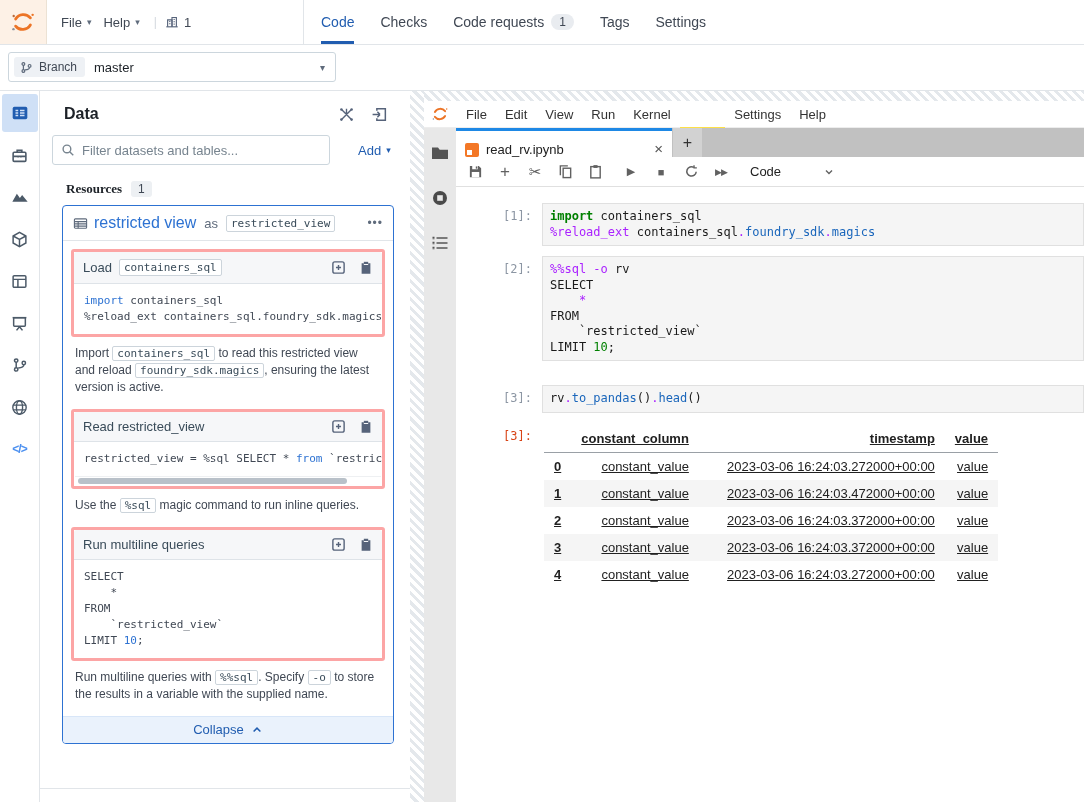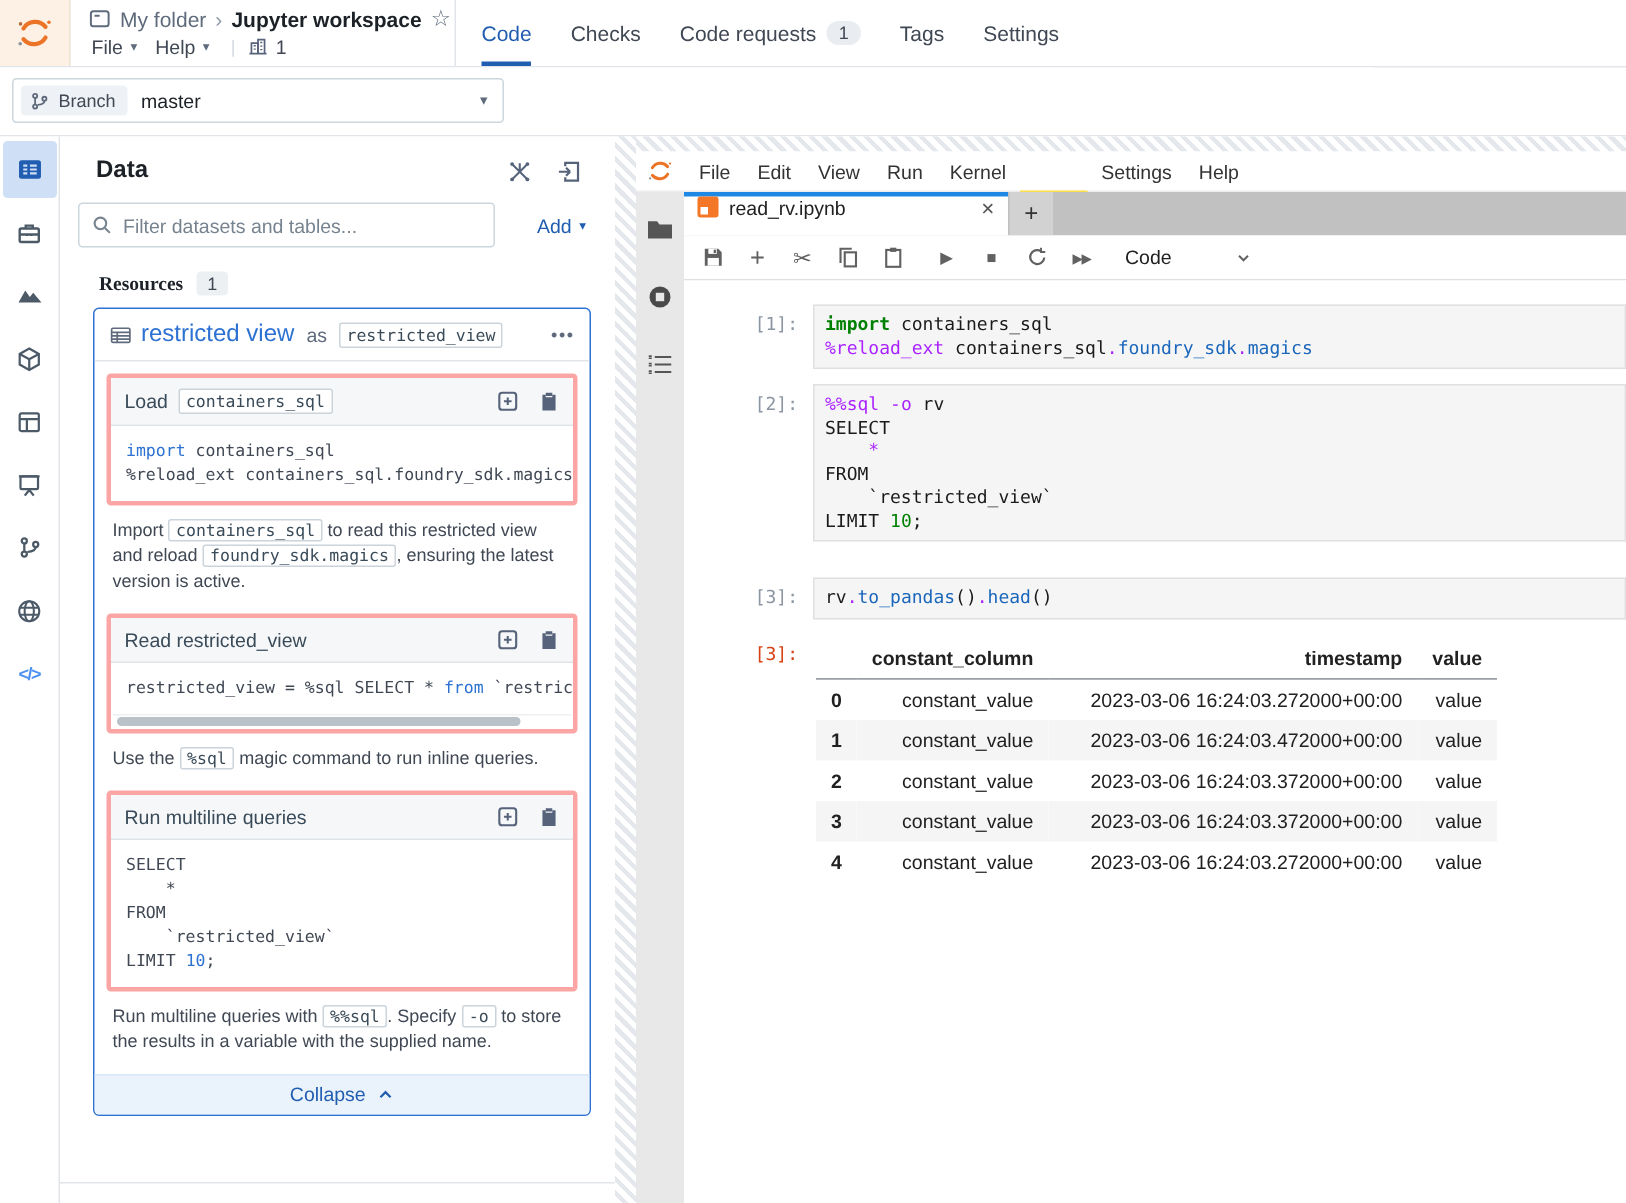"My folder" div.crumb-row { html: <div> <span> <svg> <rect></rect> <path></path> </svg> </span> <span>My folder</span> <span>›</span> <span>Jupyter workspace</span> <span>☆</span> </div> -> none }
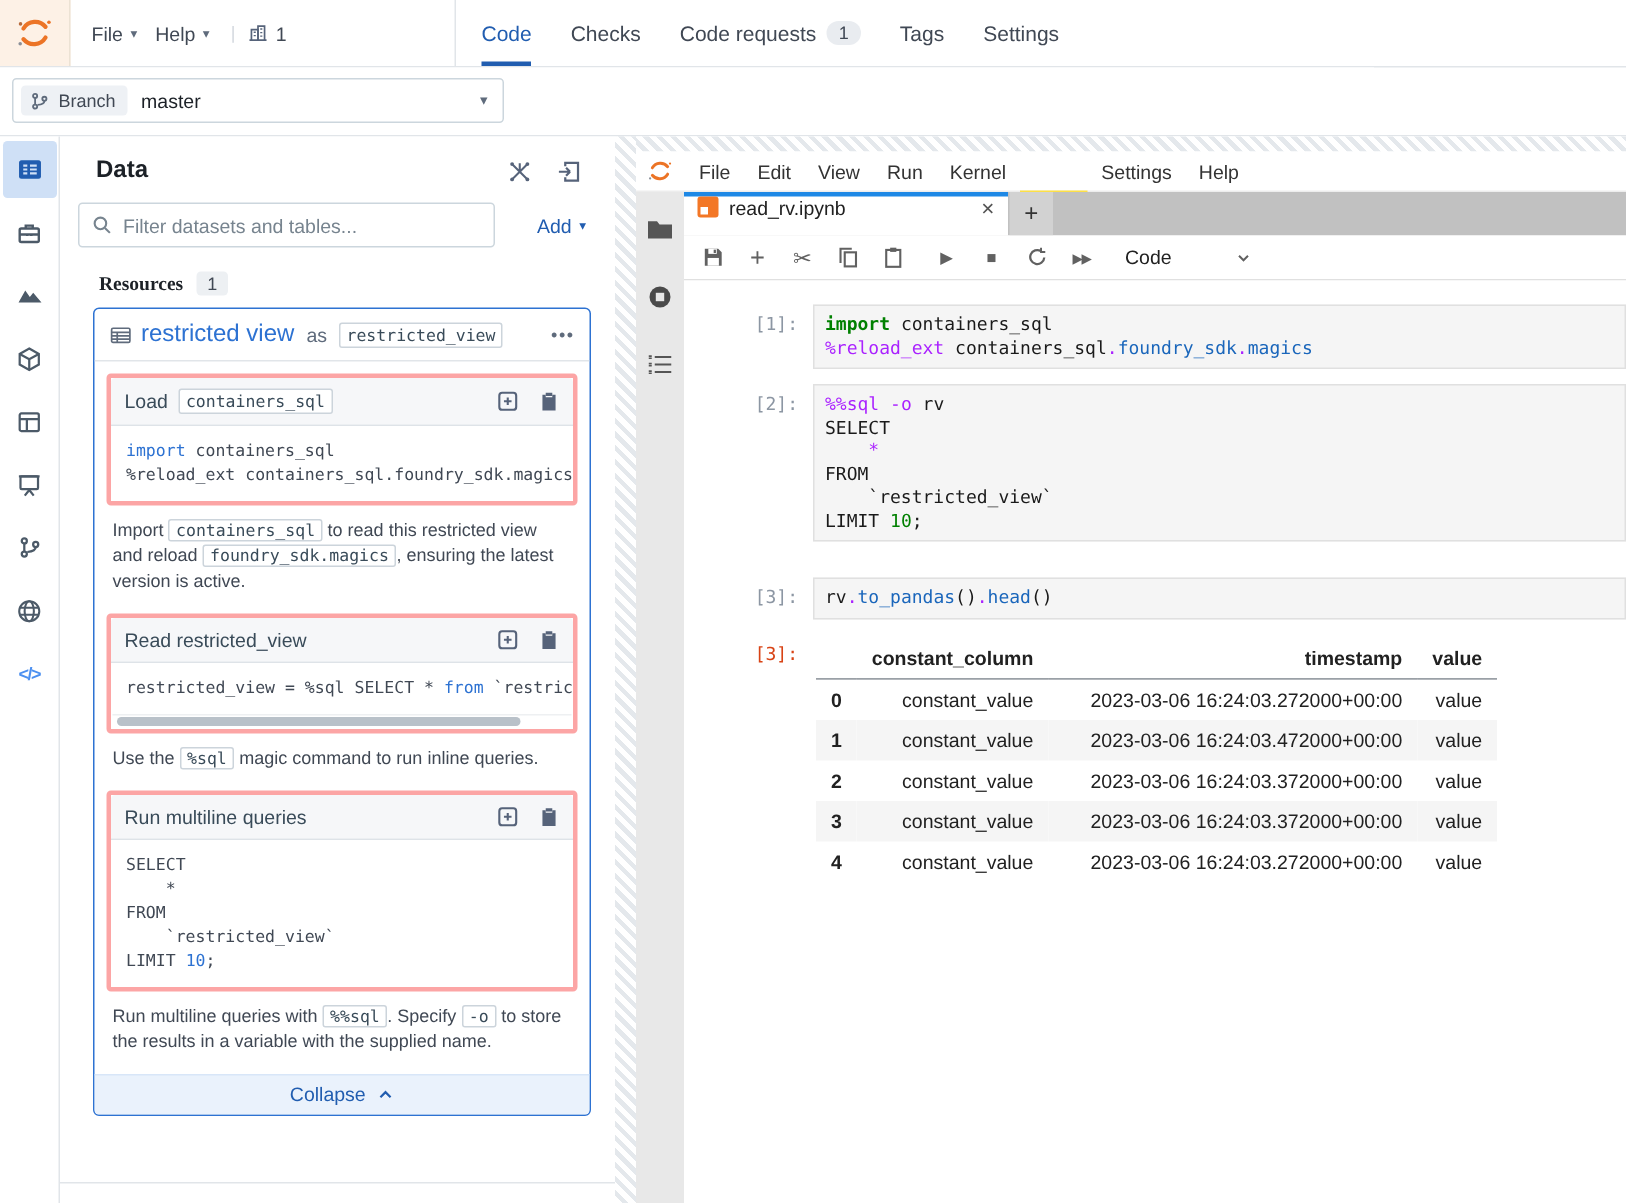"read_rv.ipynb" .jp-tab { align-items: flex-start -> flex-end }
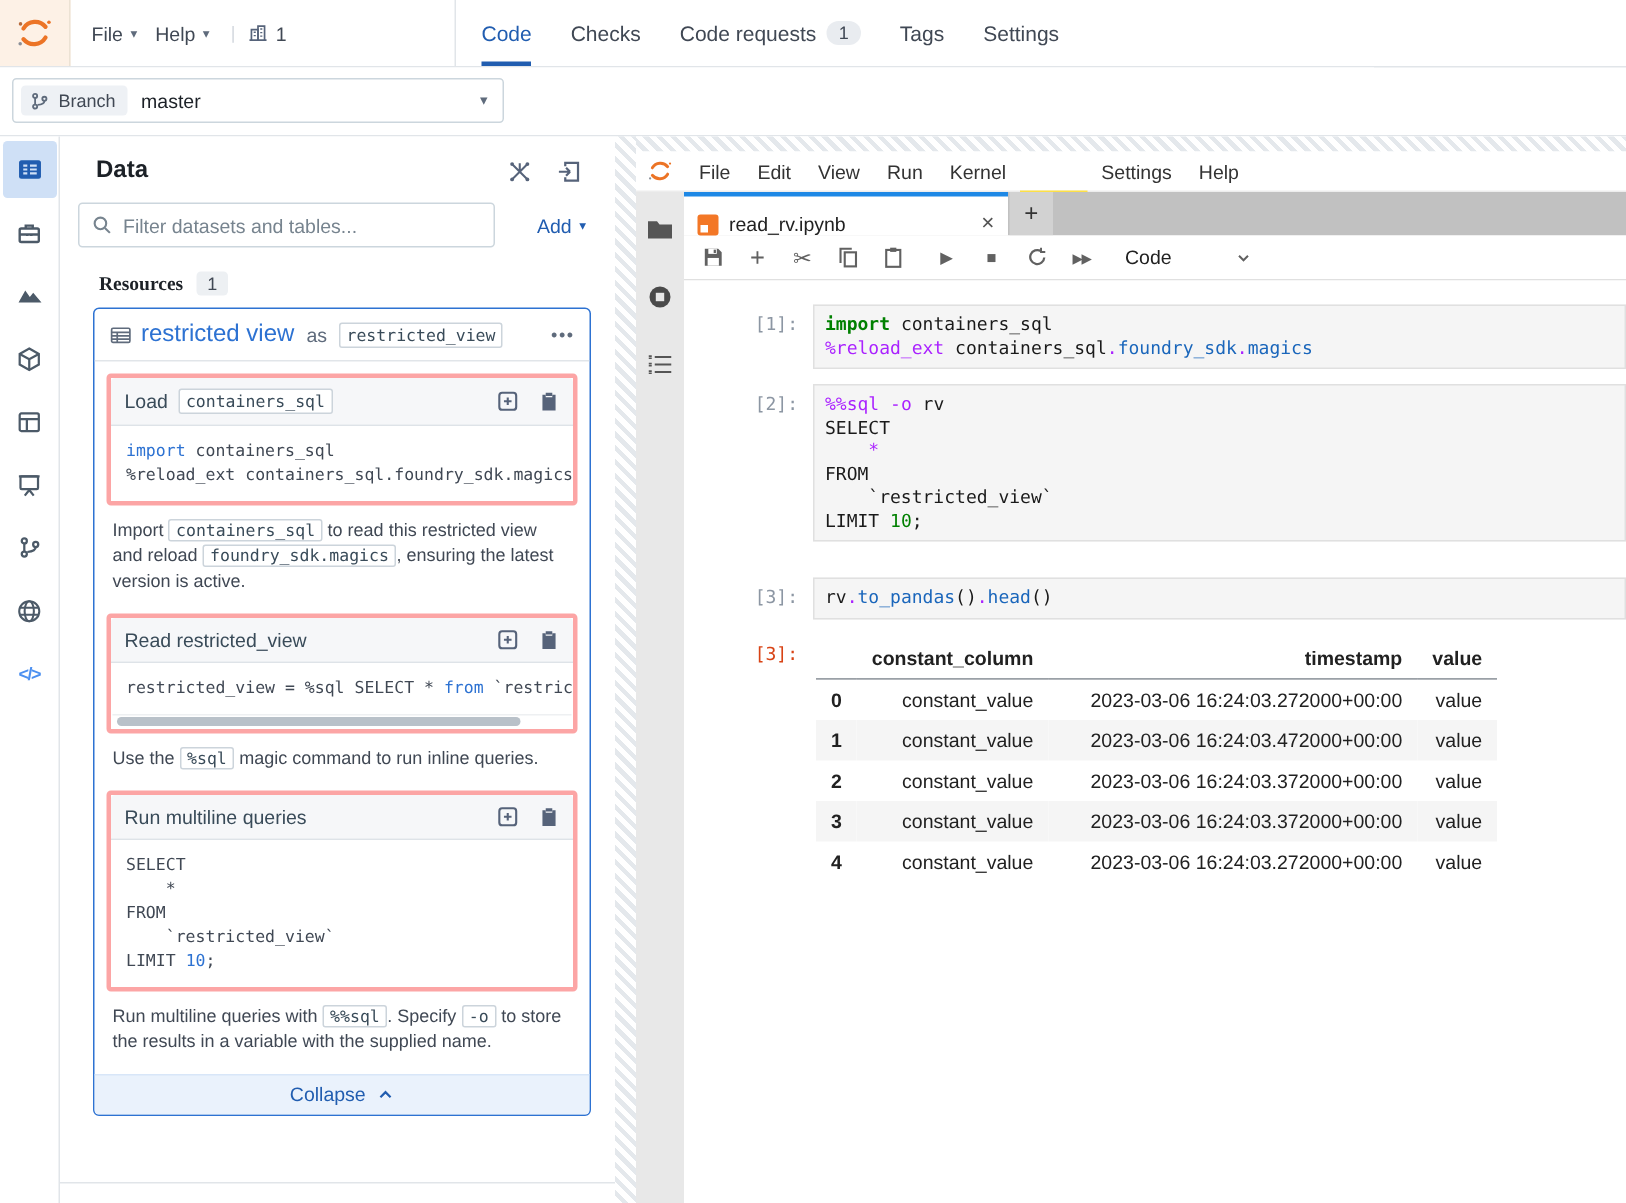"constant_column" .df th, .df td { text-decoration: none -> underline }
